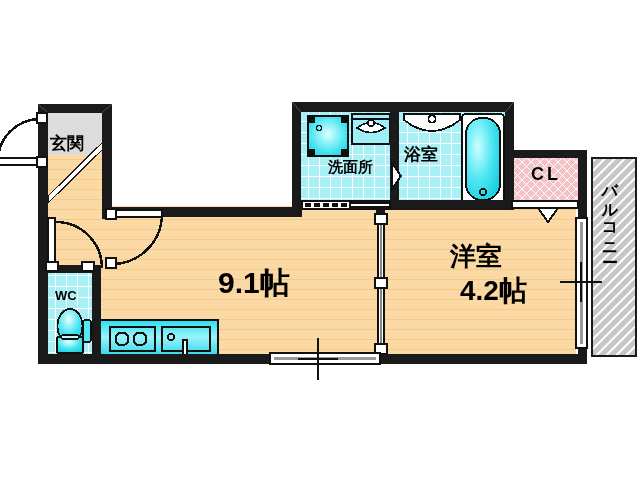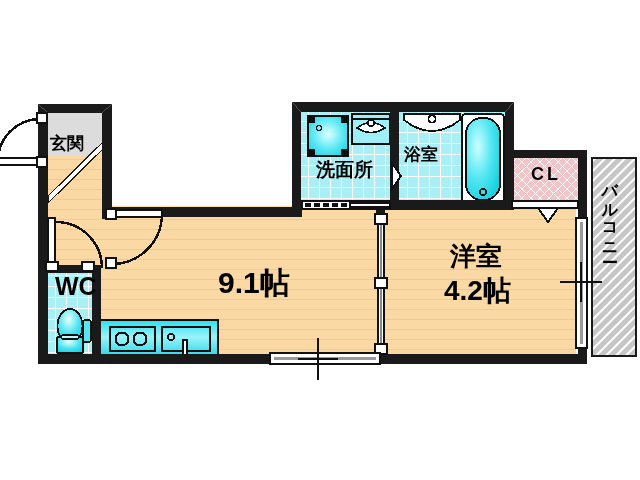"洗面所" div.lbl { font-size: 19px -> 15px; left: 316px -> 328px }
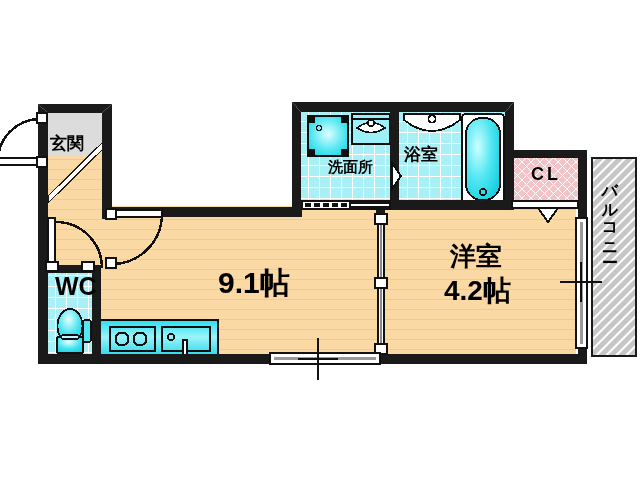"WC" div.lbl { font-size: 25px -> 13px; top: 274px -> 289px }
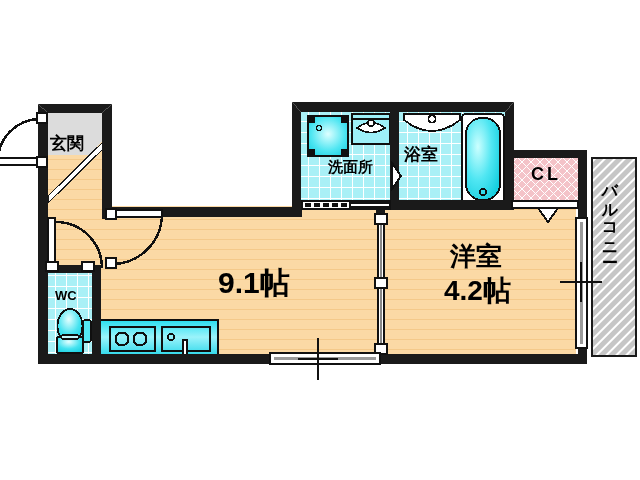"4.2帖" div.lbl { left: 444px -> 460px }
